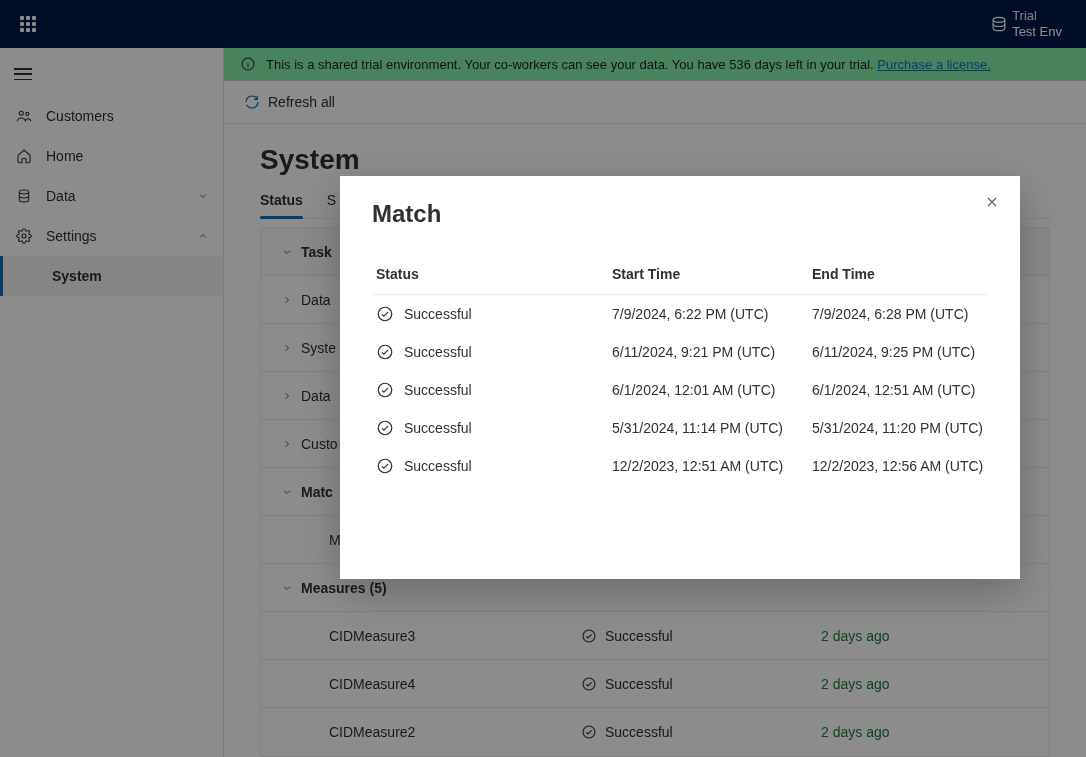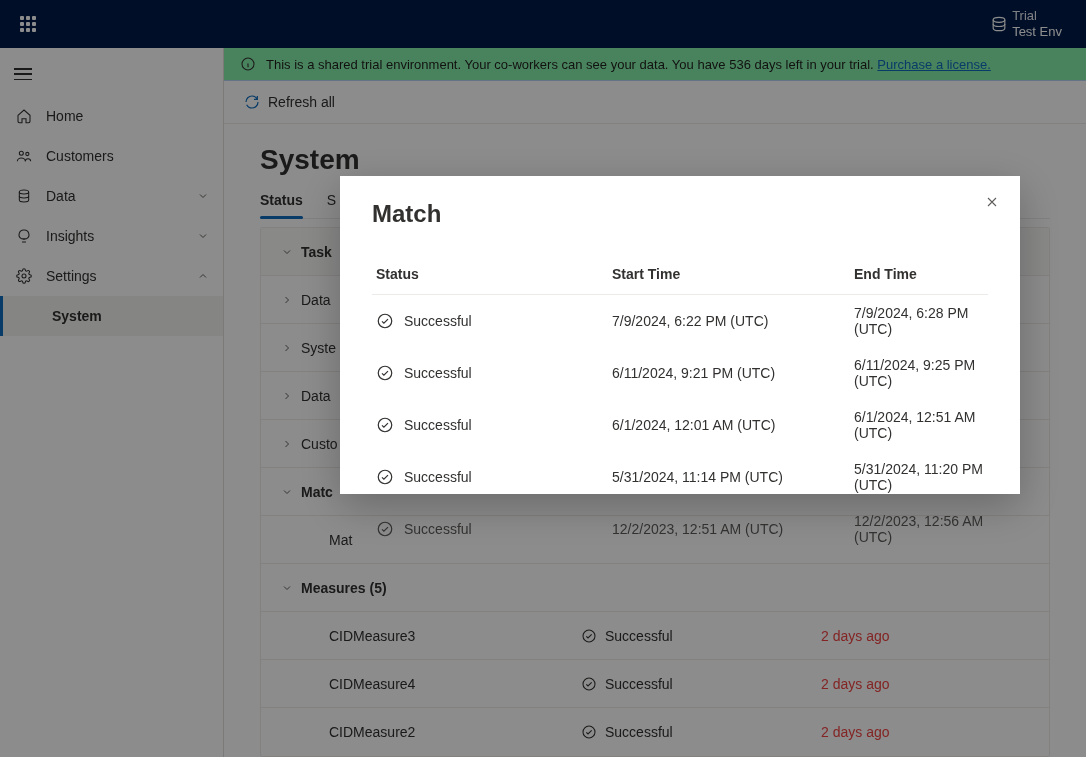"Home" div.nav-item { order: before "Customers" -> after "Customers" }
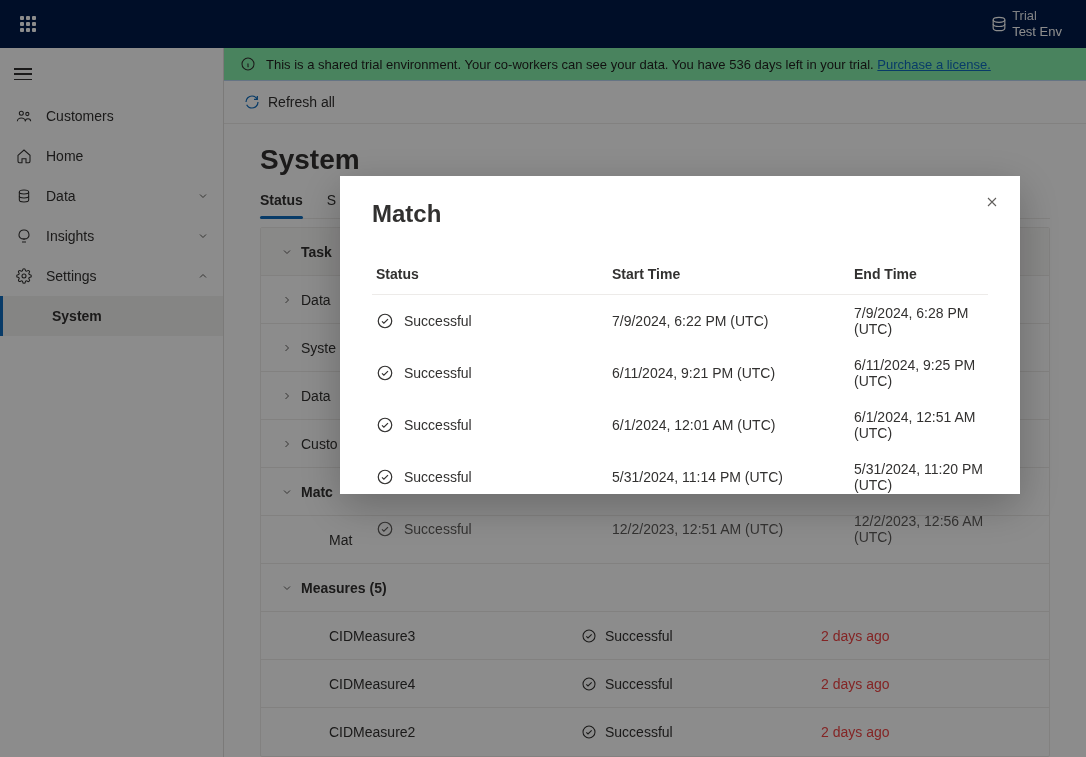"Match" .modal { height: 318px -> 403px }
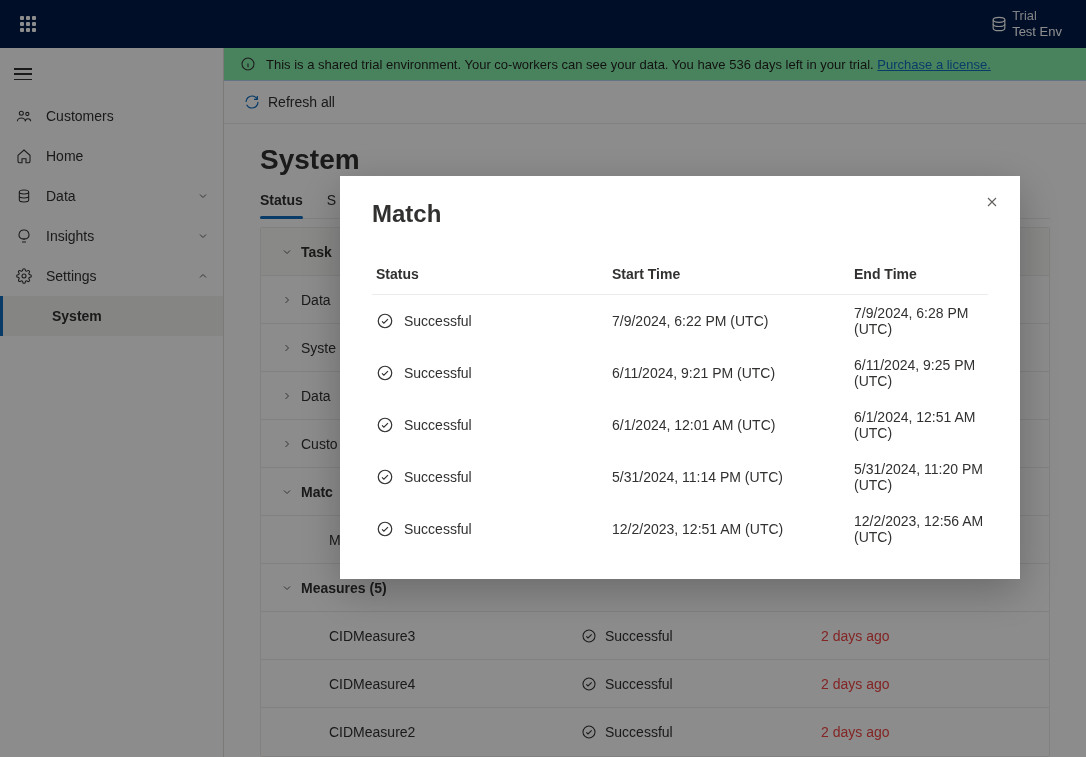"Insights" div.nav-item { html: <div> <span> <svg> <path></path> </svg> </span> <span>Insights</span> <span> <svg> <path></path> </svg> </span> </div> -> none }
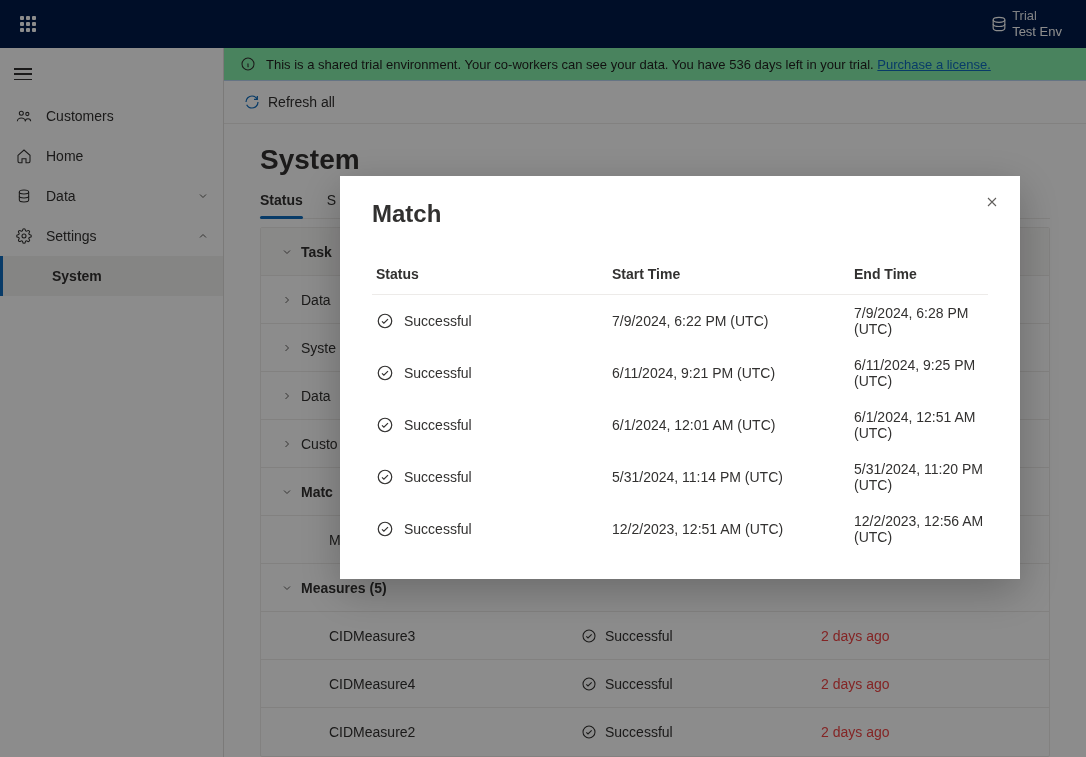"End Time" .mcol-end { margin-left: 42px -> none }
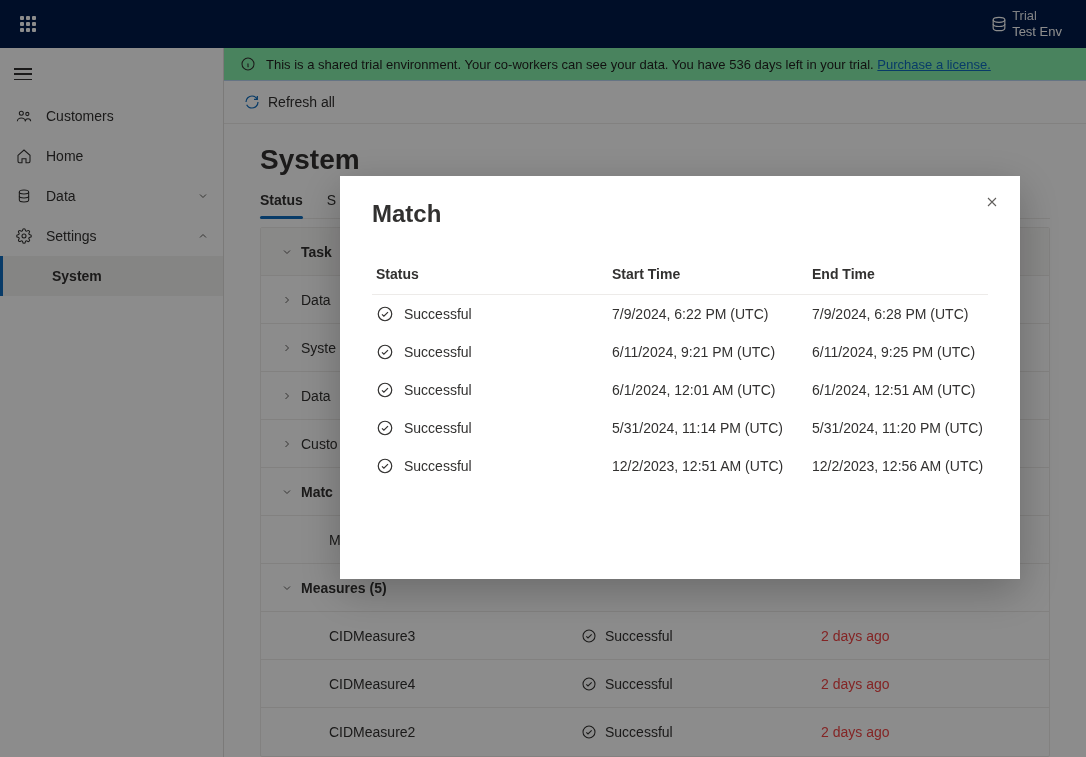"2 days ago" .col-time { color: #ef4444 -> #15803d }
